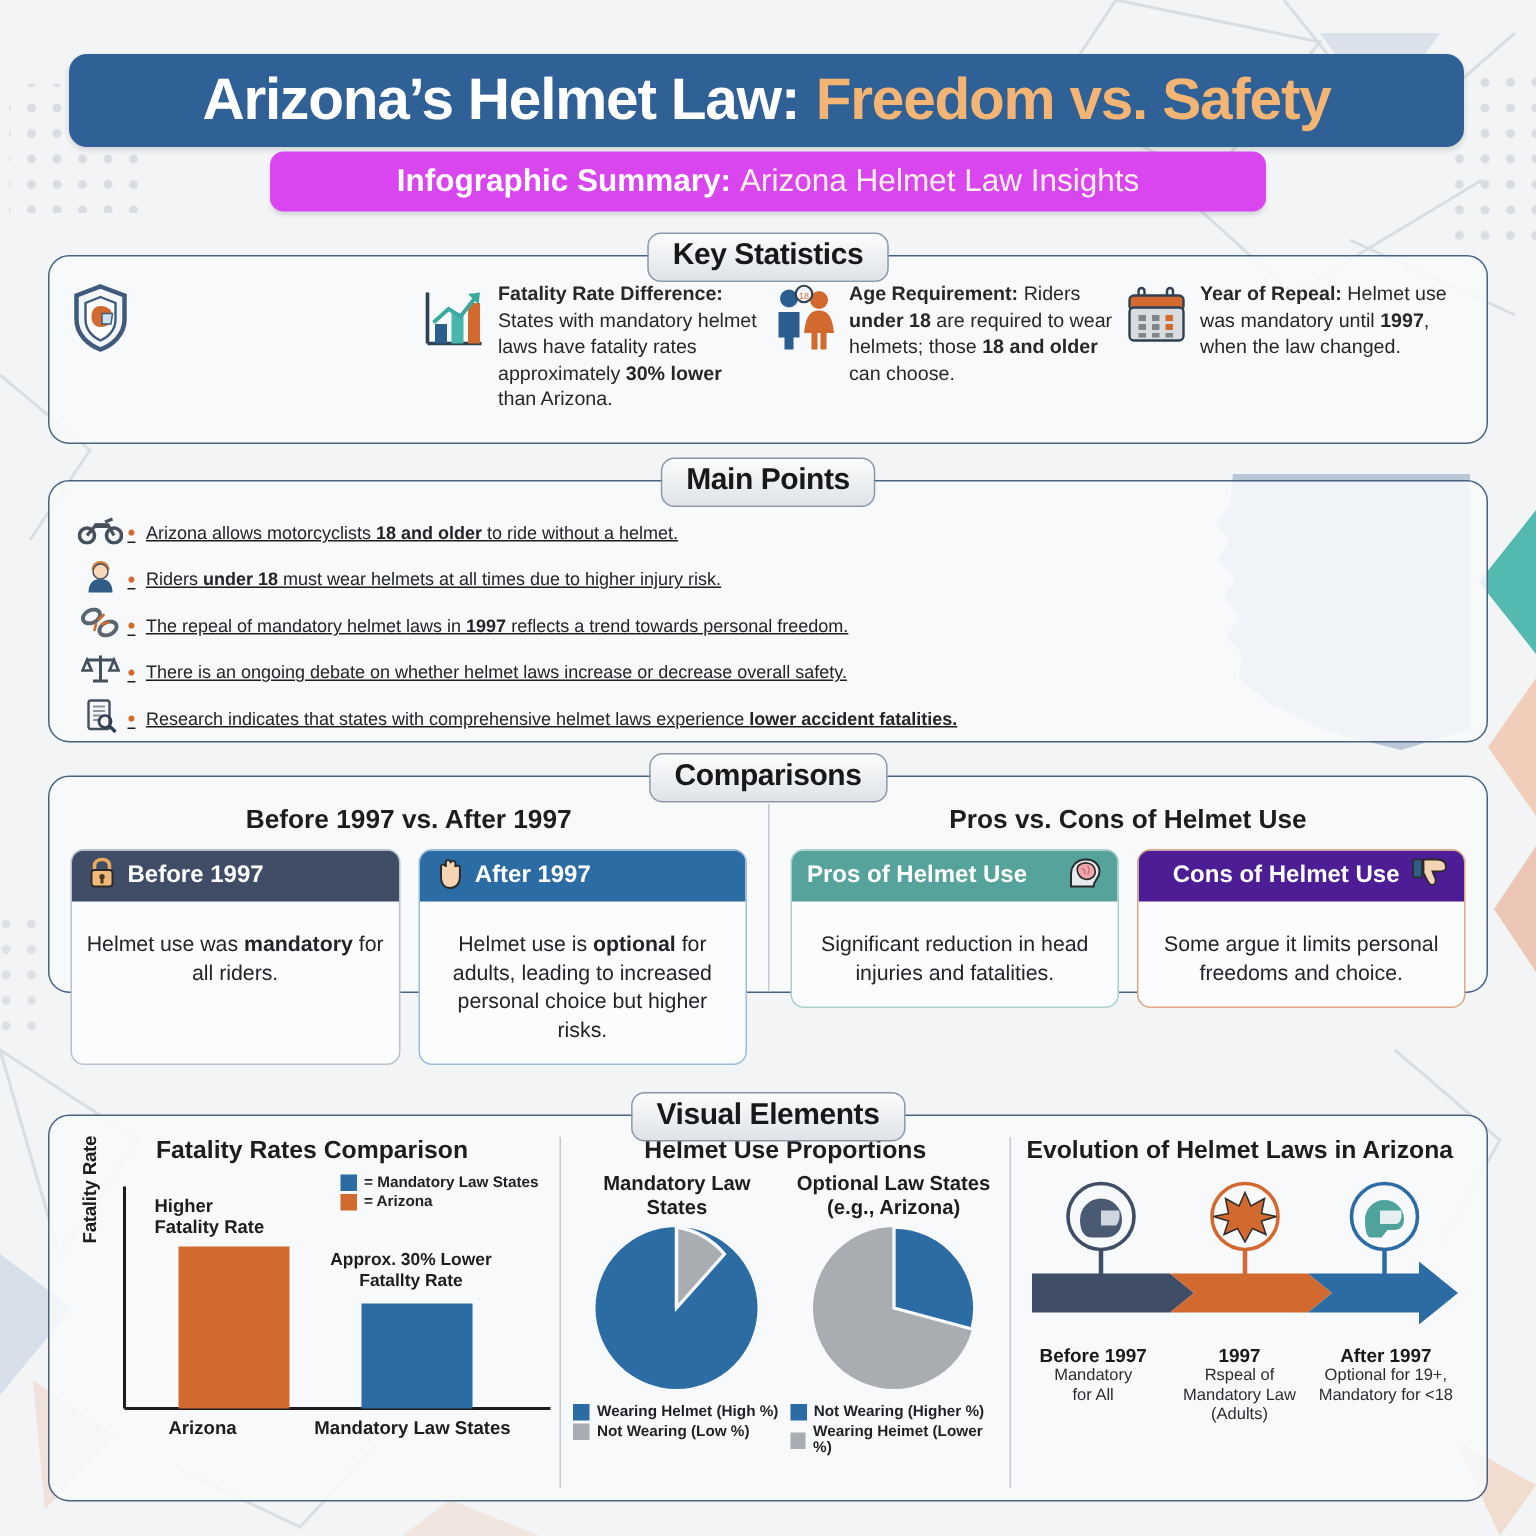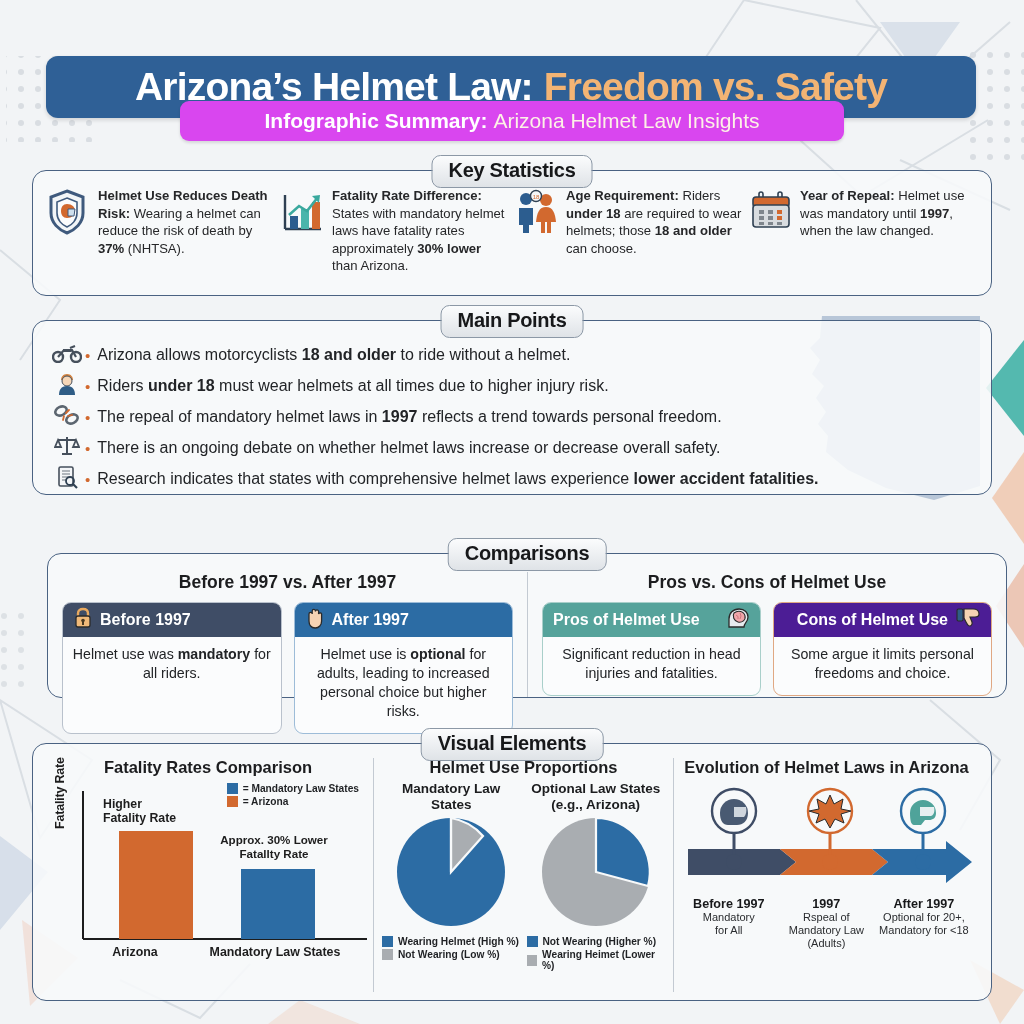"Arizona’s Helmet Law:" #title-bar { margin-top: 20px -> none }
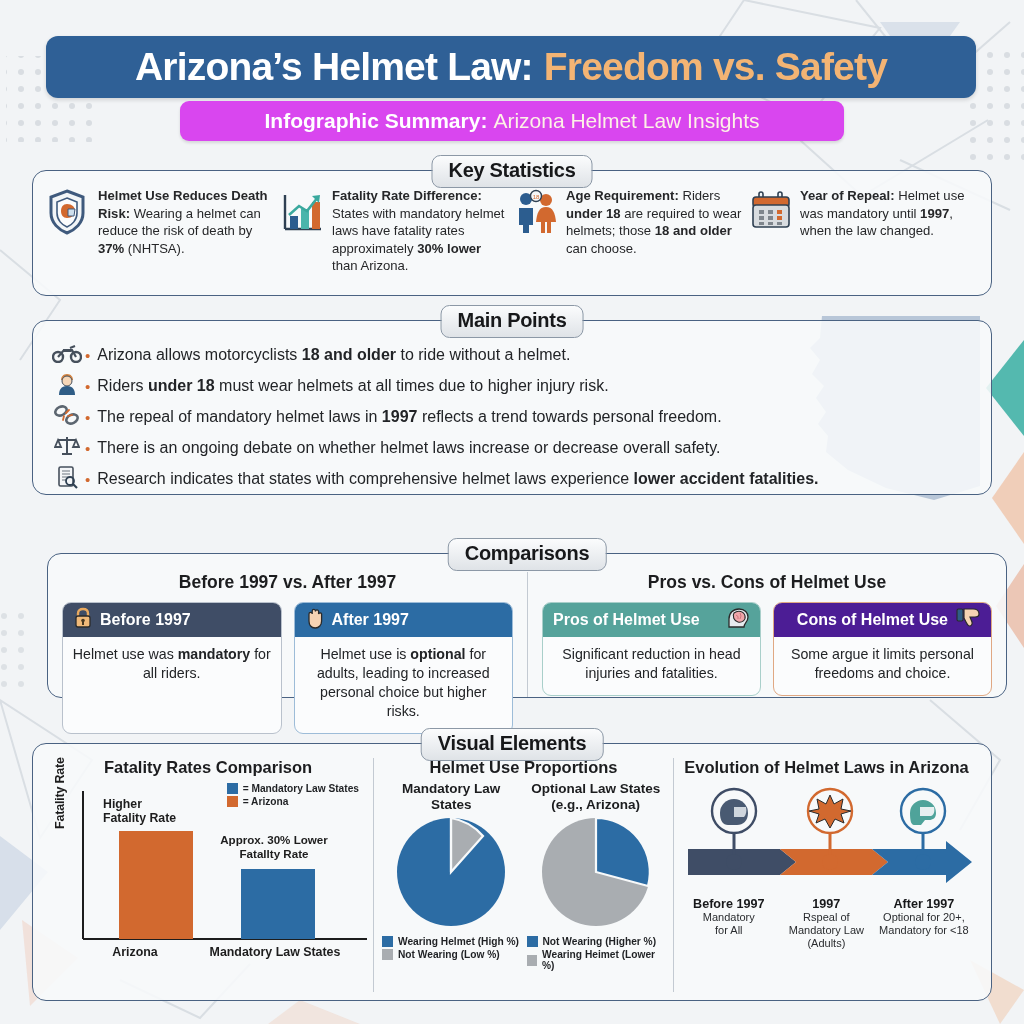"Helmet Use Reduces Death Risk:" div.txt { html: <div> <b>Helmet Use Reduces Death Risk:</b><span> Wearing a helmet can reduce the risk of death by </span><b>37%</b><span> (NHTSA).</span> </div> -> none }
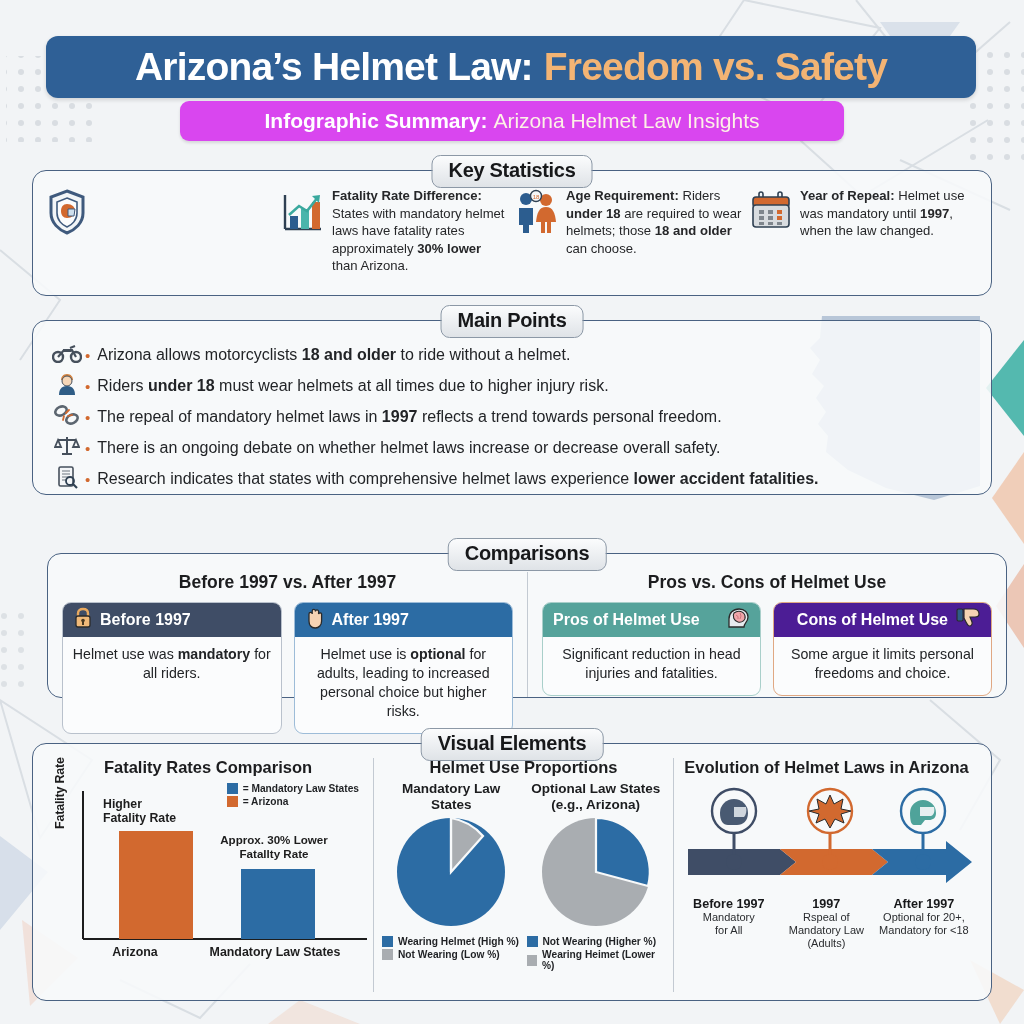"Main Points" #main-points { text-decoration: none -> underline }
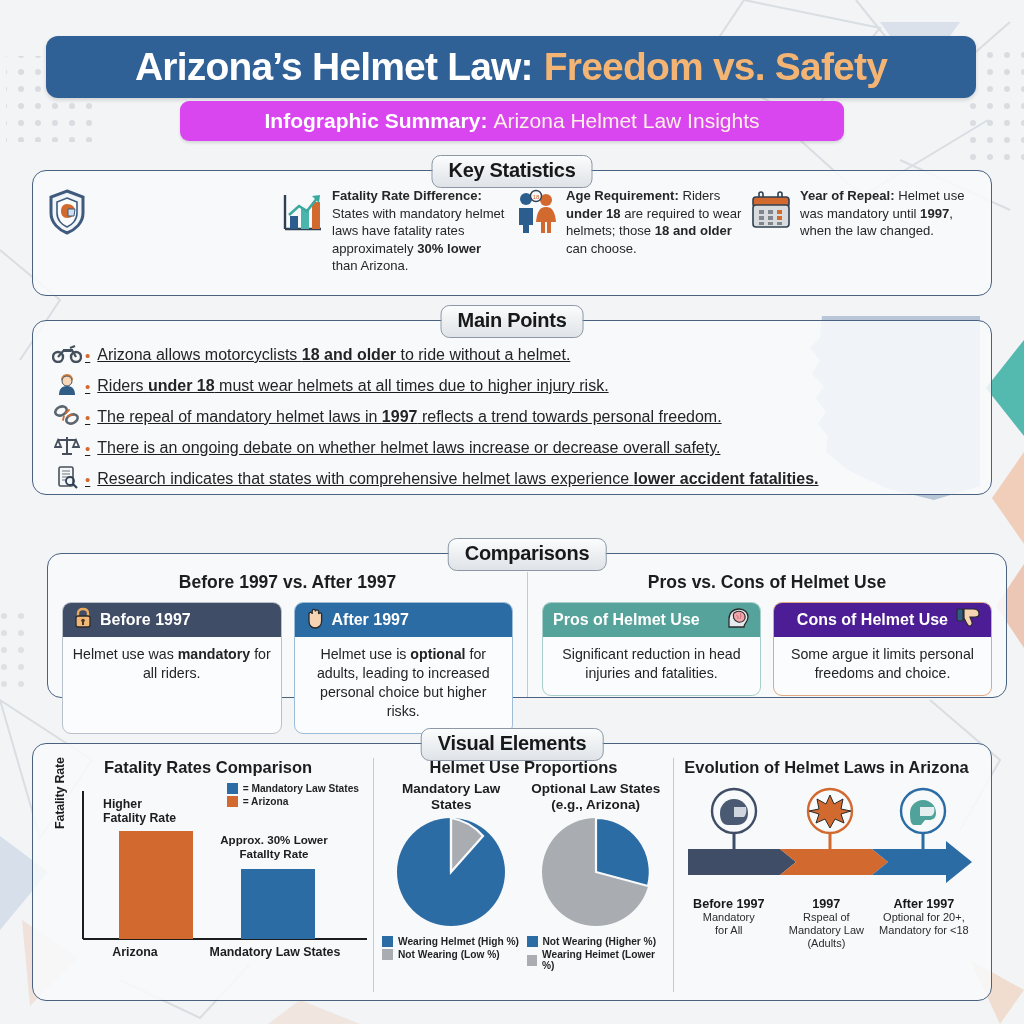"Arizona allows motorcyclists 18 and" .mp-text { font-size: 16px -> 12px }
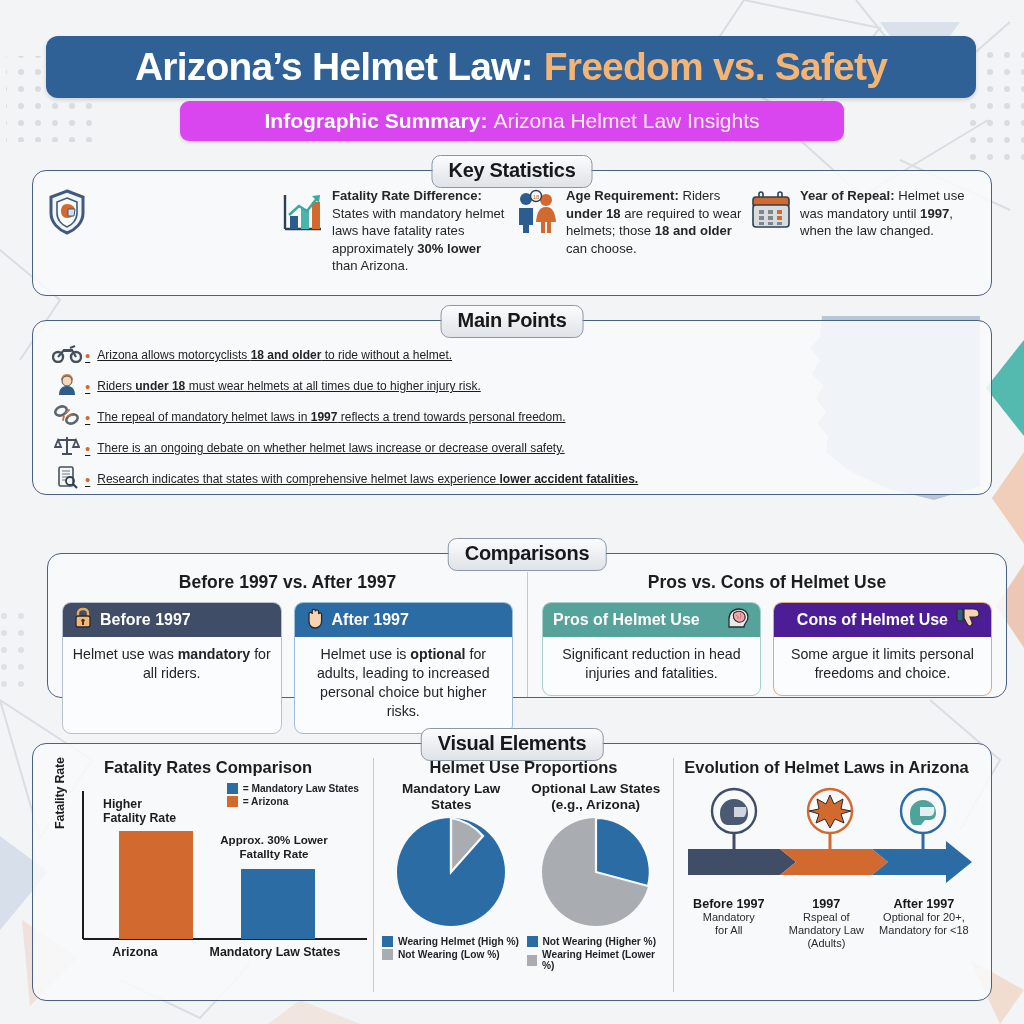"Comparisons" #comparisons { left: 47px -> 32px; margin-top: 36px -> none }
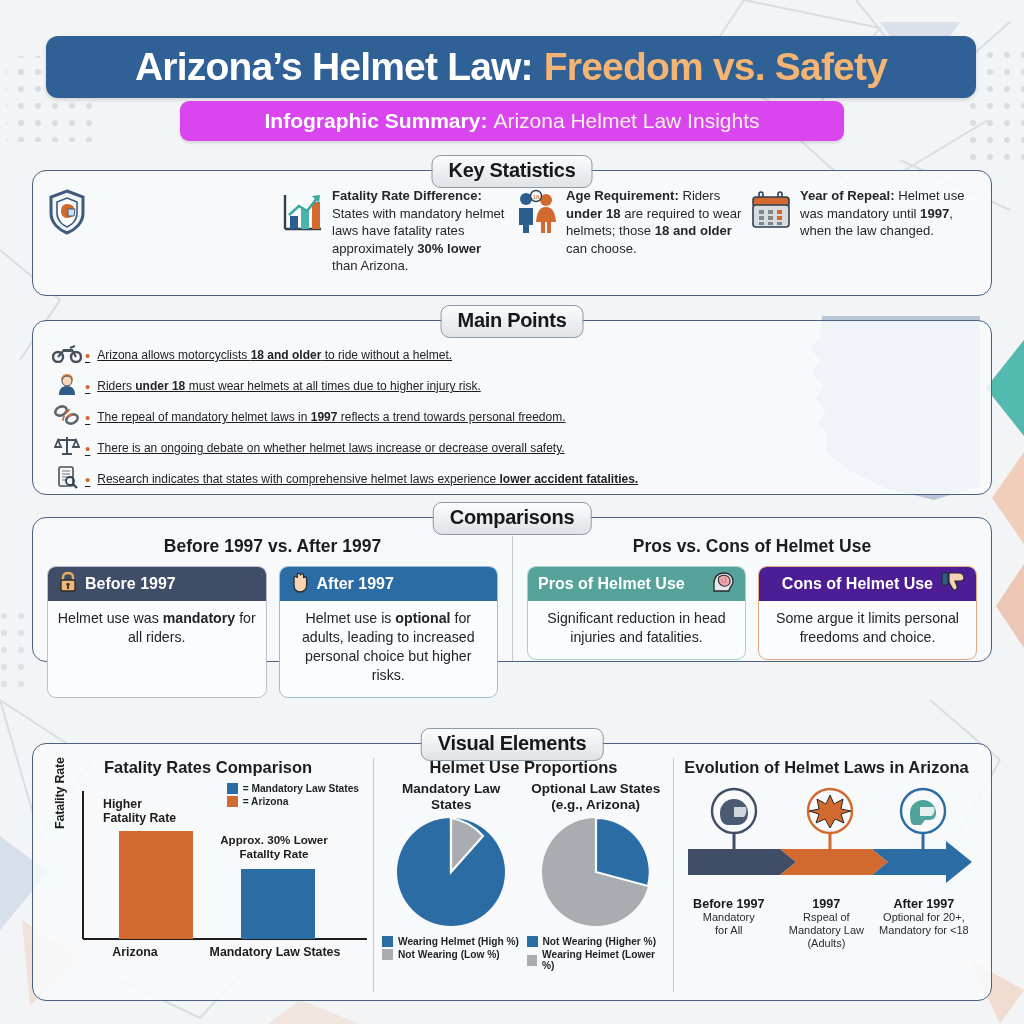"Helmet use was mandatory for" .cmp-card .body { padding: 8px 9px 12px -> 20px 9px 12px }
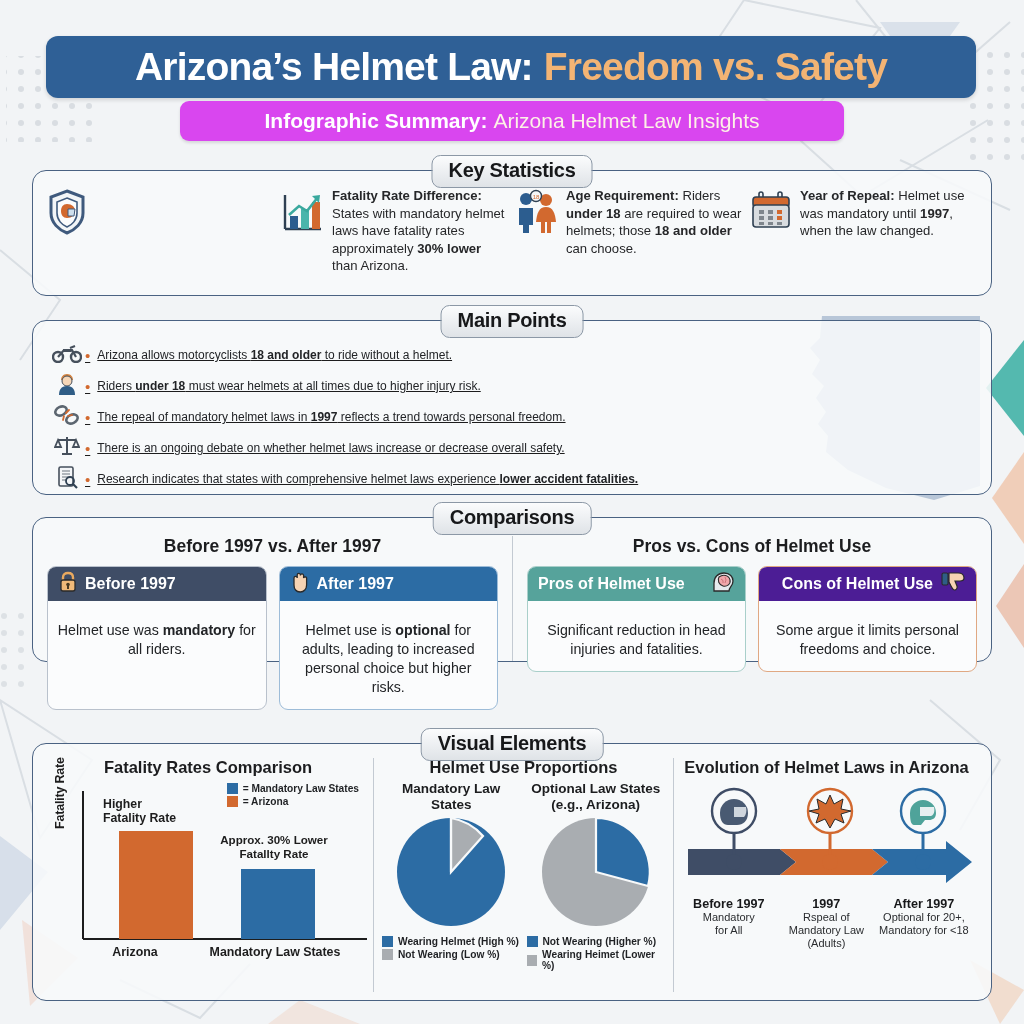"Optional for 20+," div.d { text: 20+ -> 19+ }
